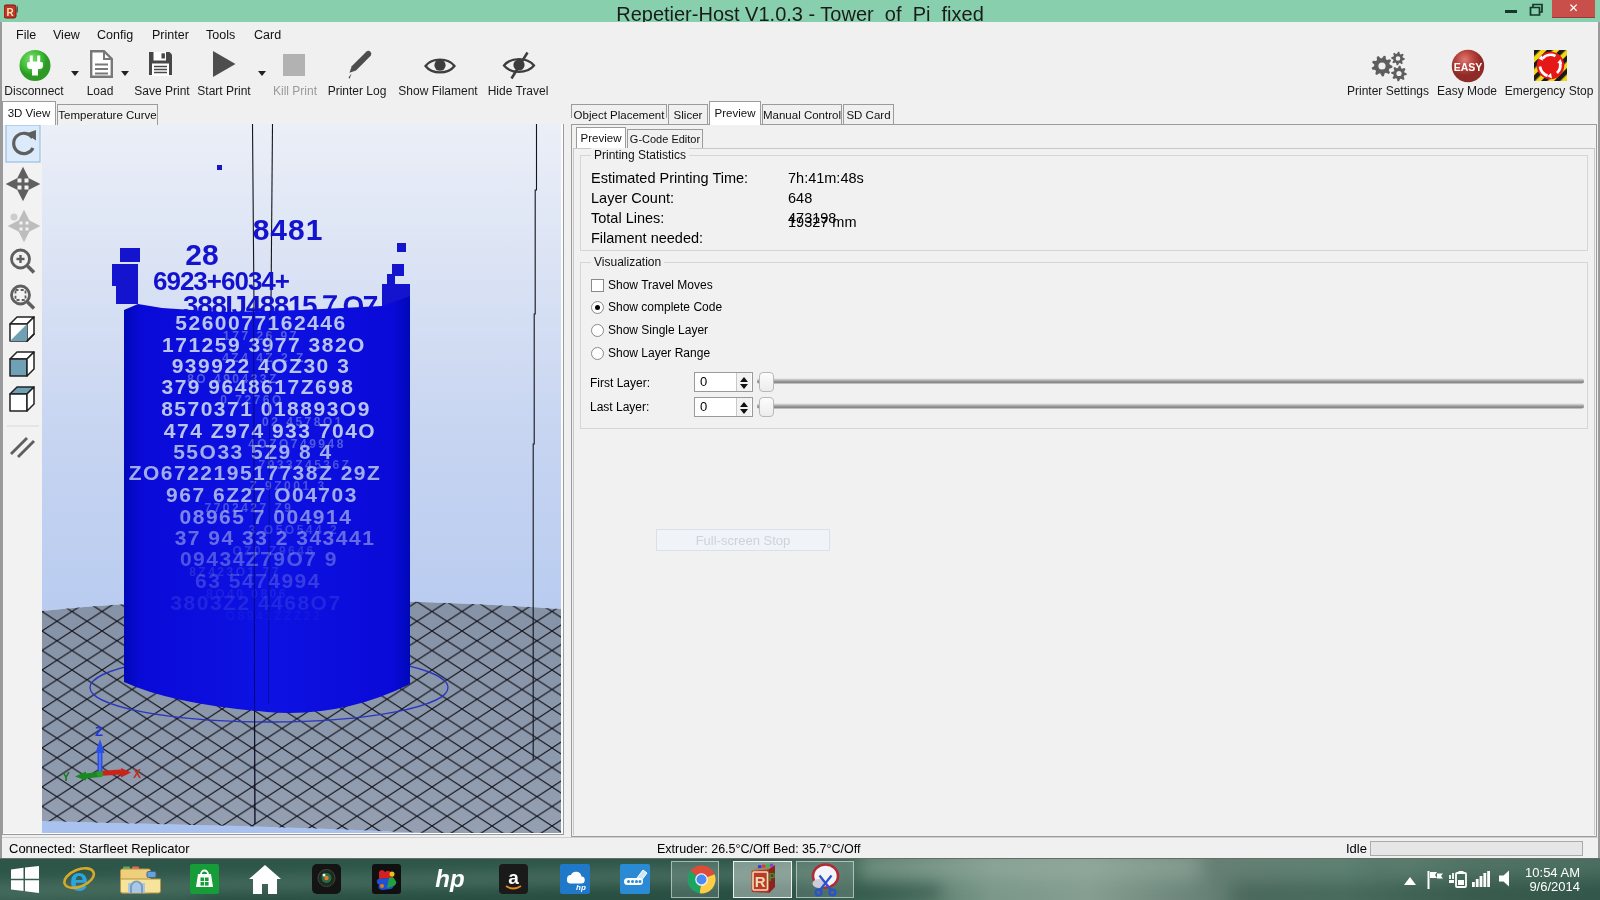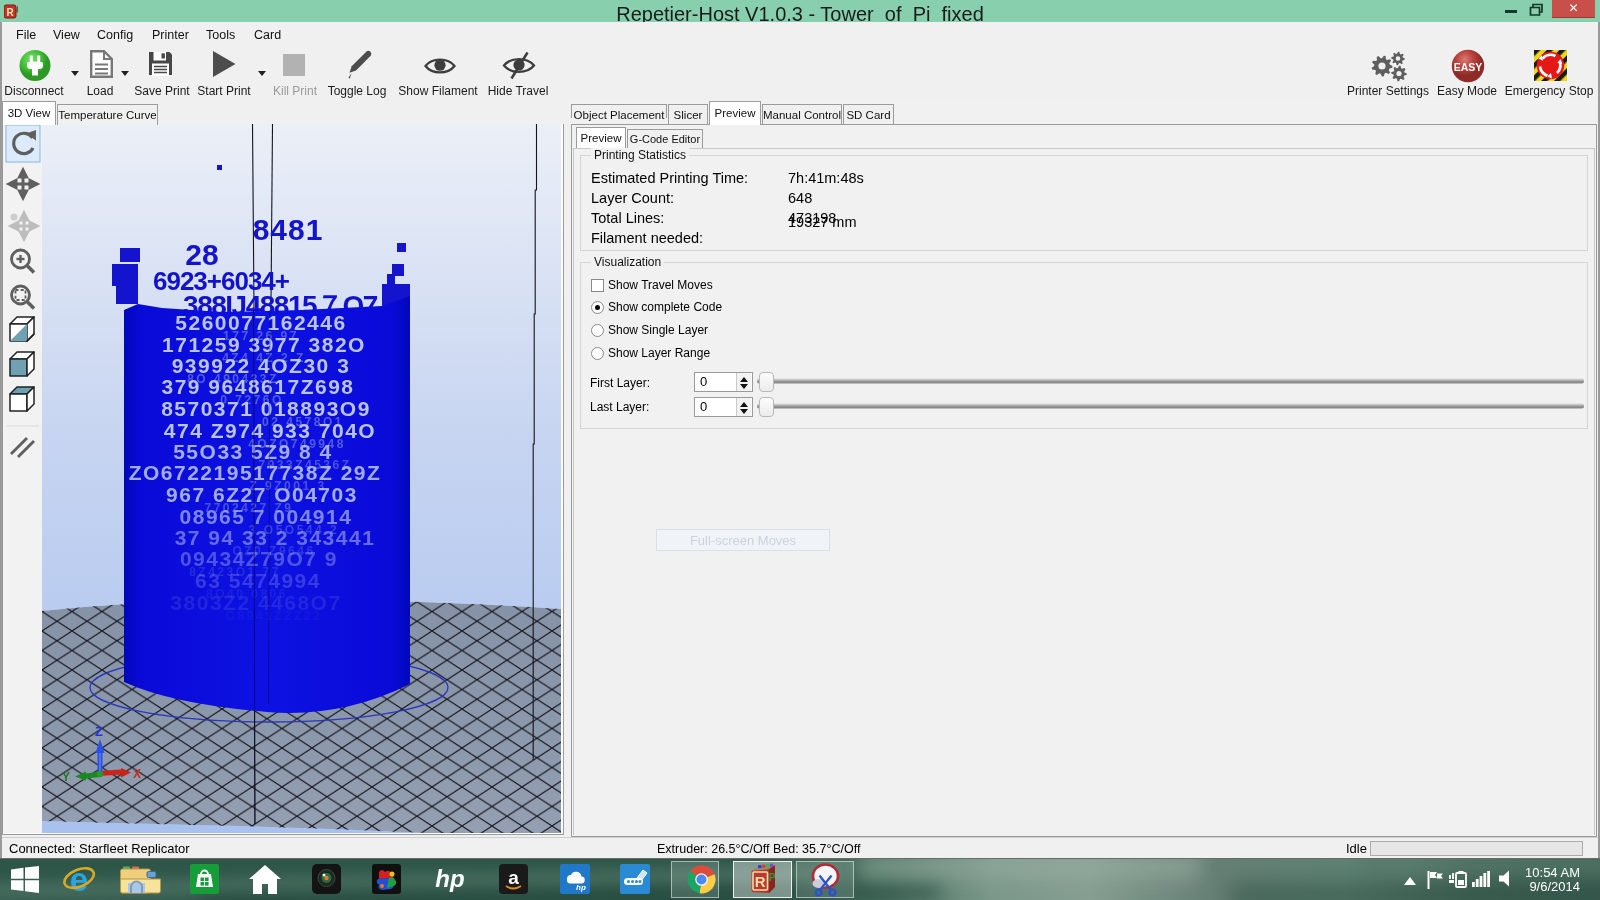"Toggle Log" div.tlbl { text: Toggle -> Printer }
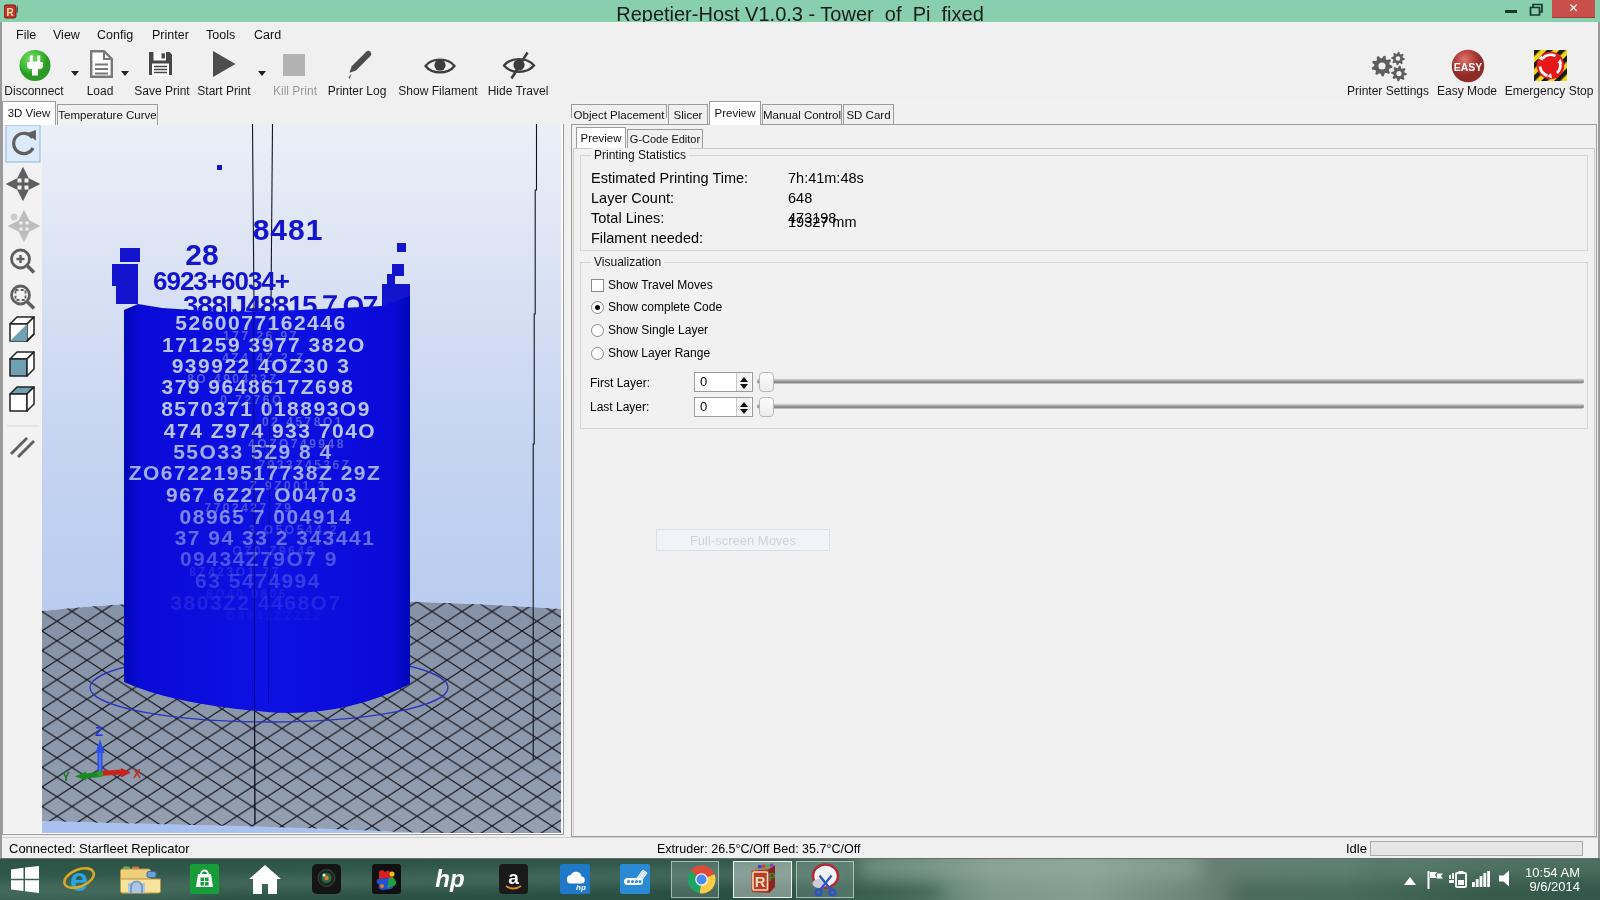"Full-screen Moves" div.abs { text: Moves -> Stop }
